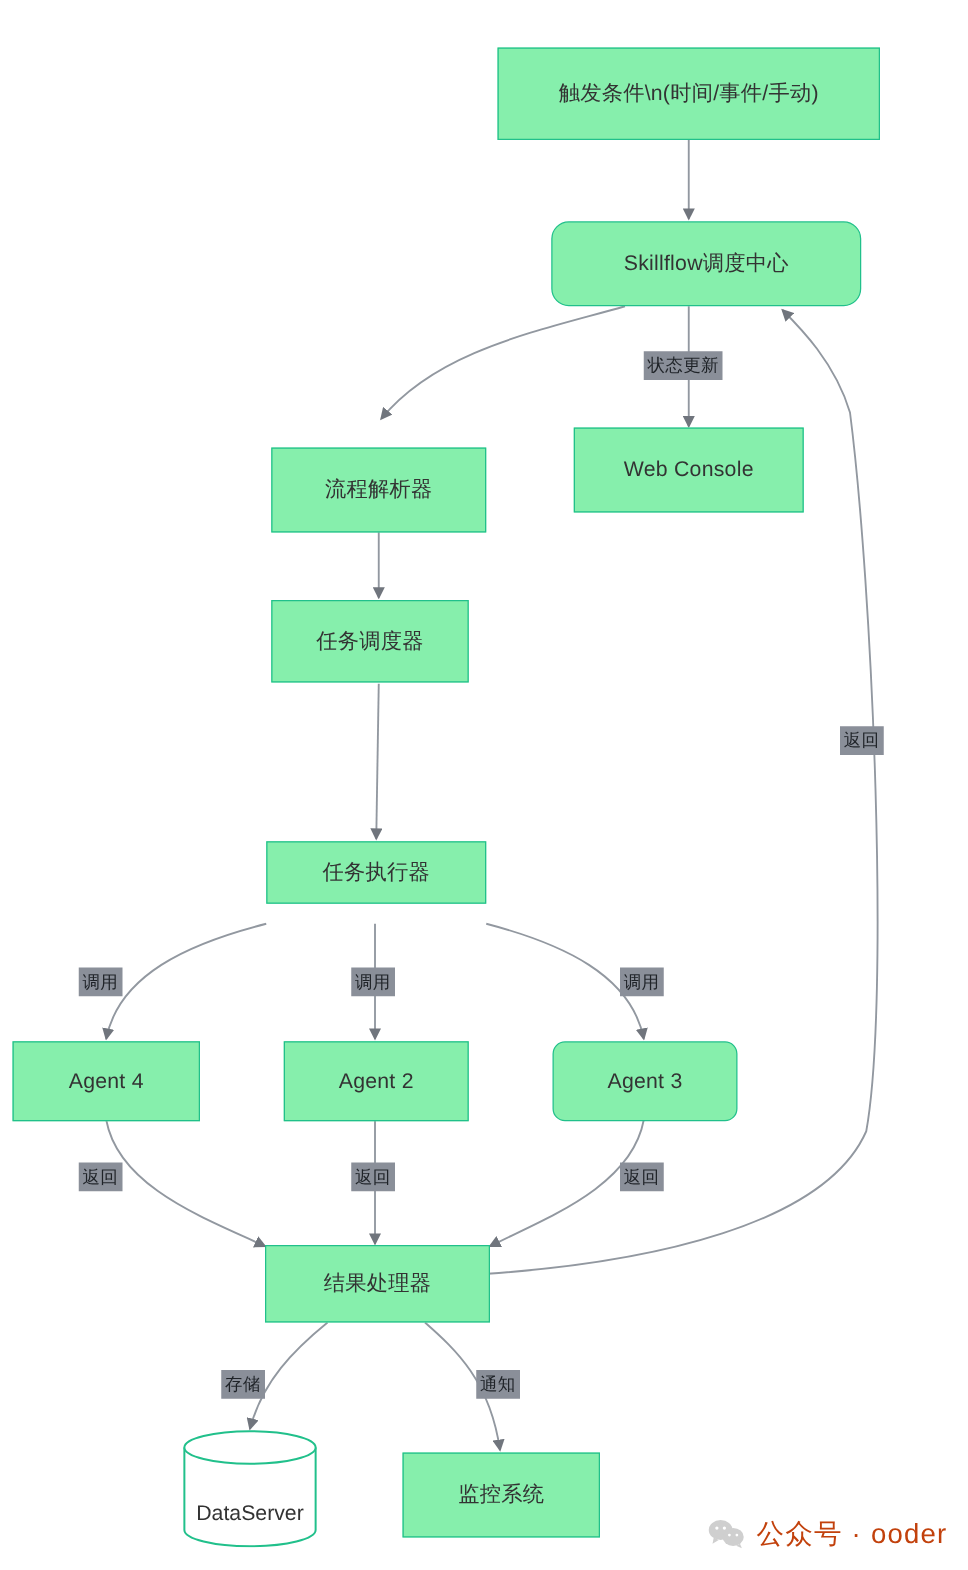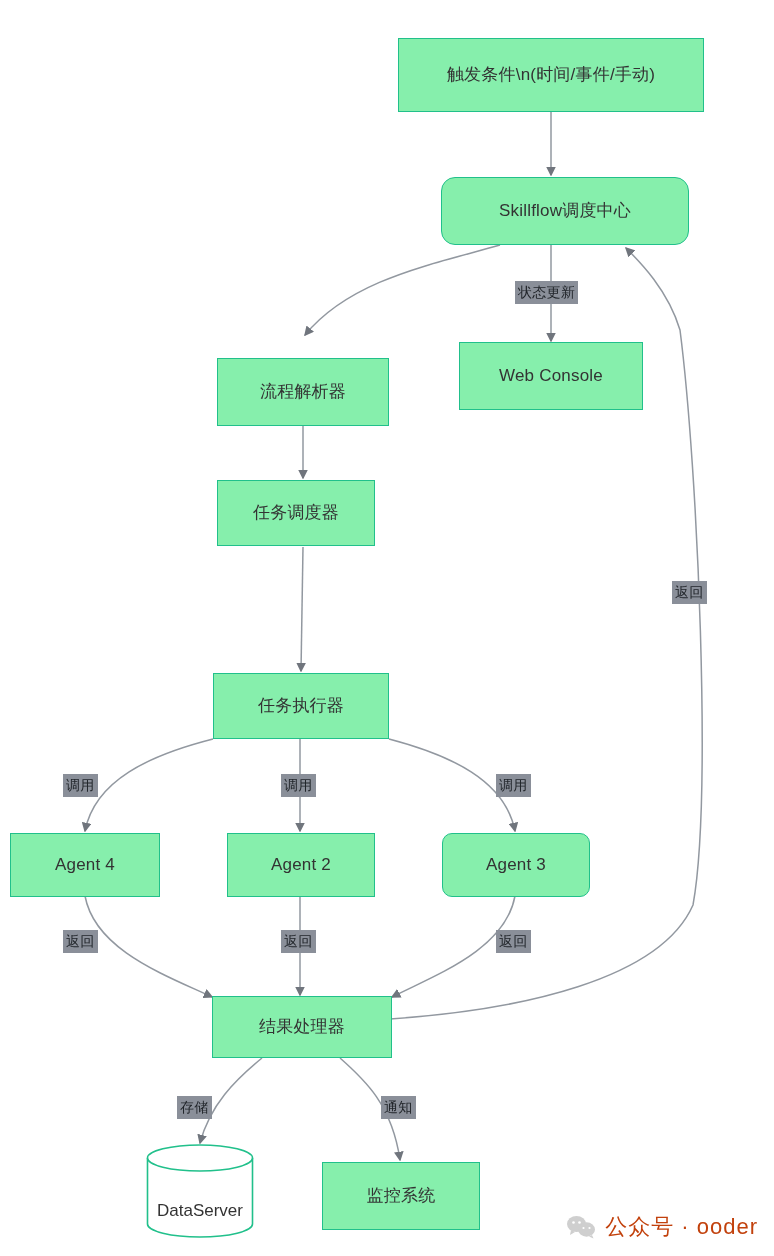"任务执行器" div.node { height: 66px -> 50px }
